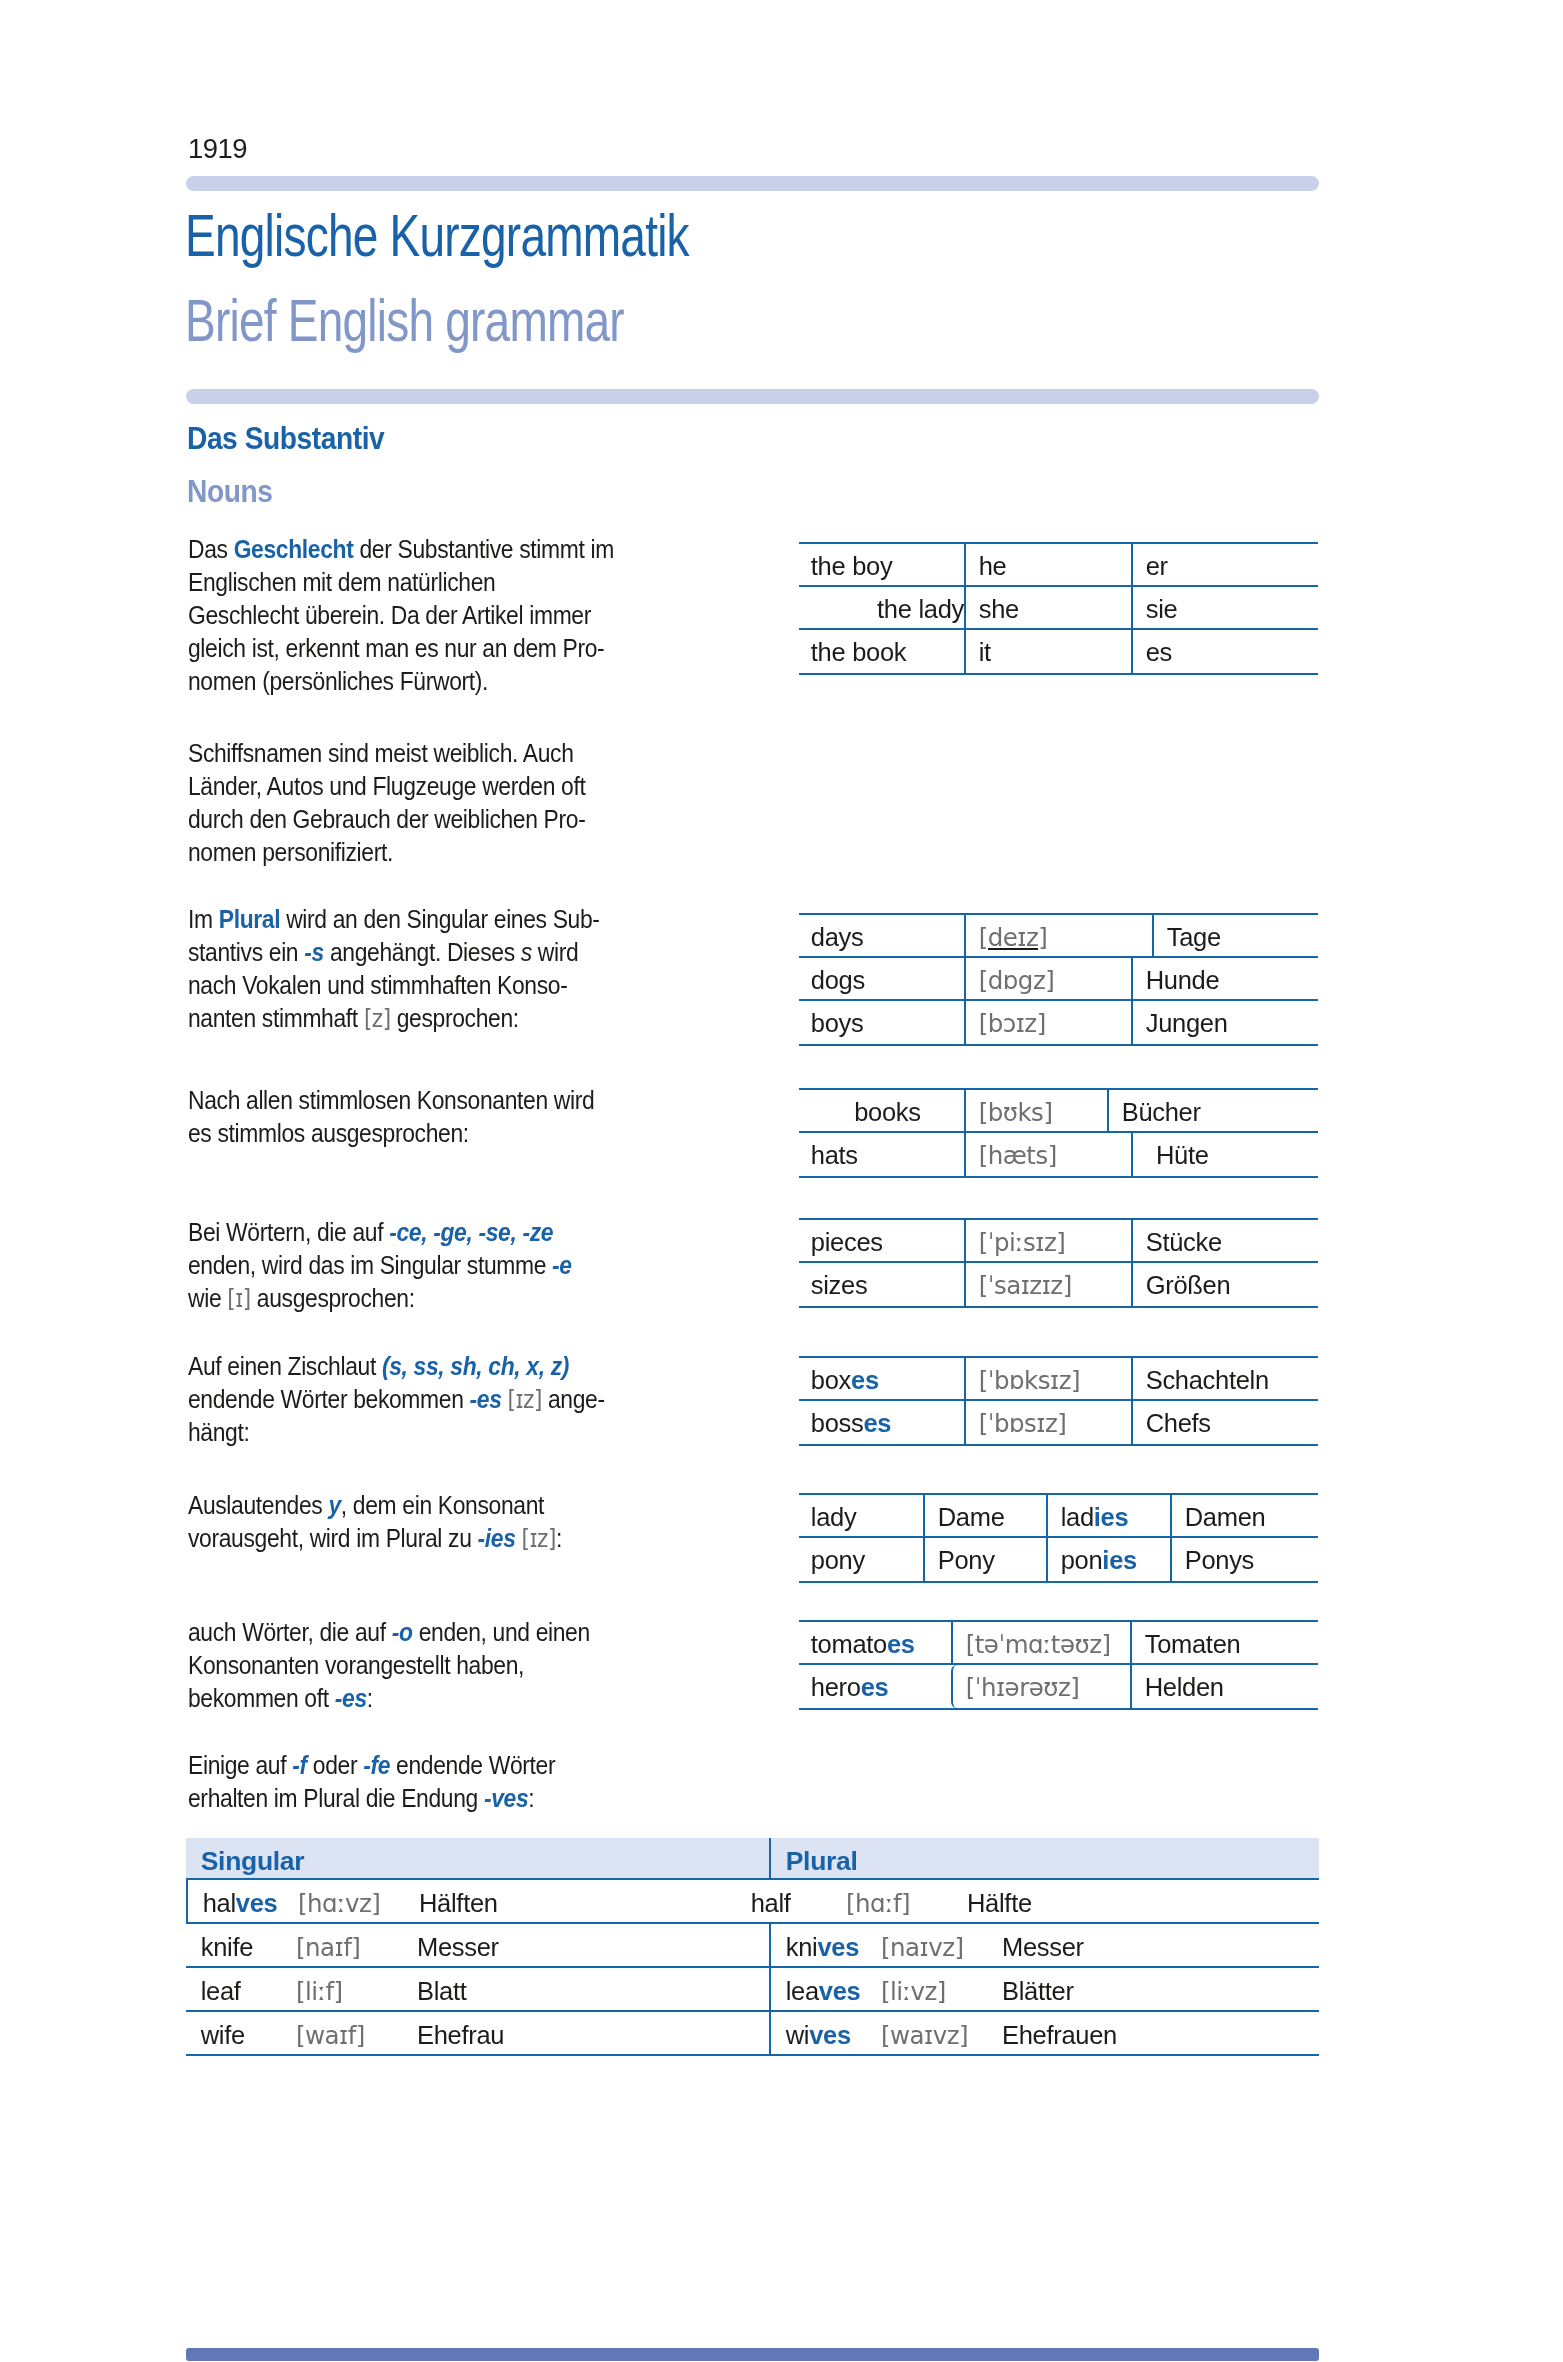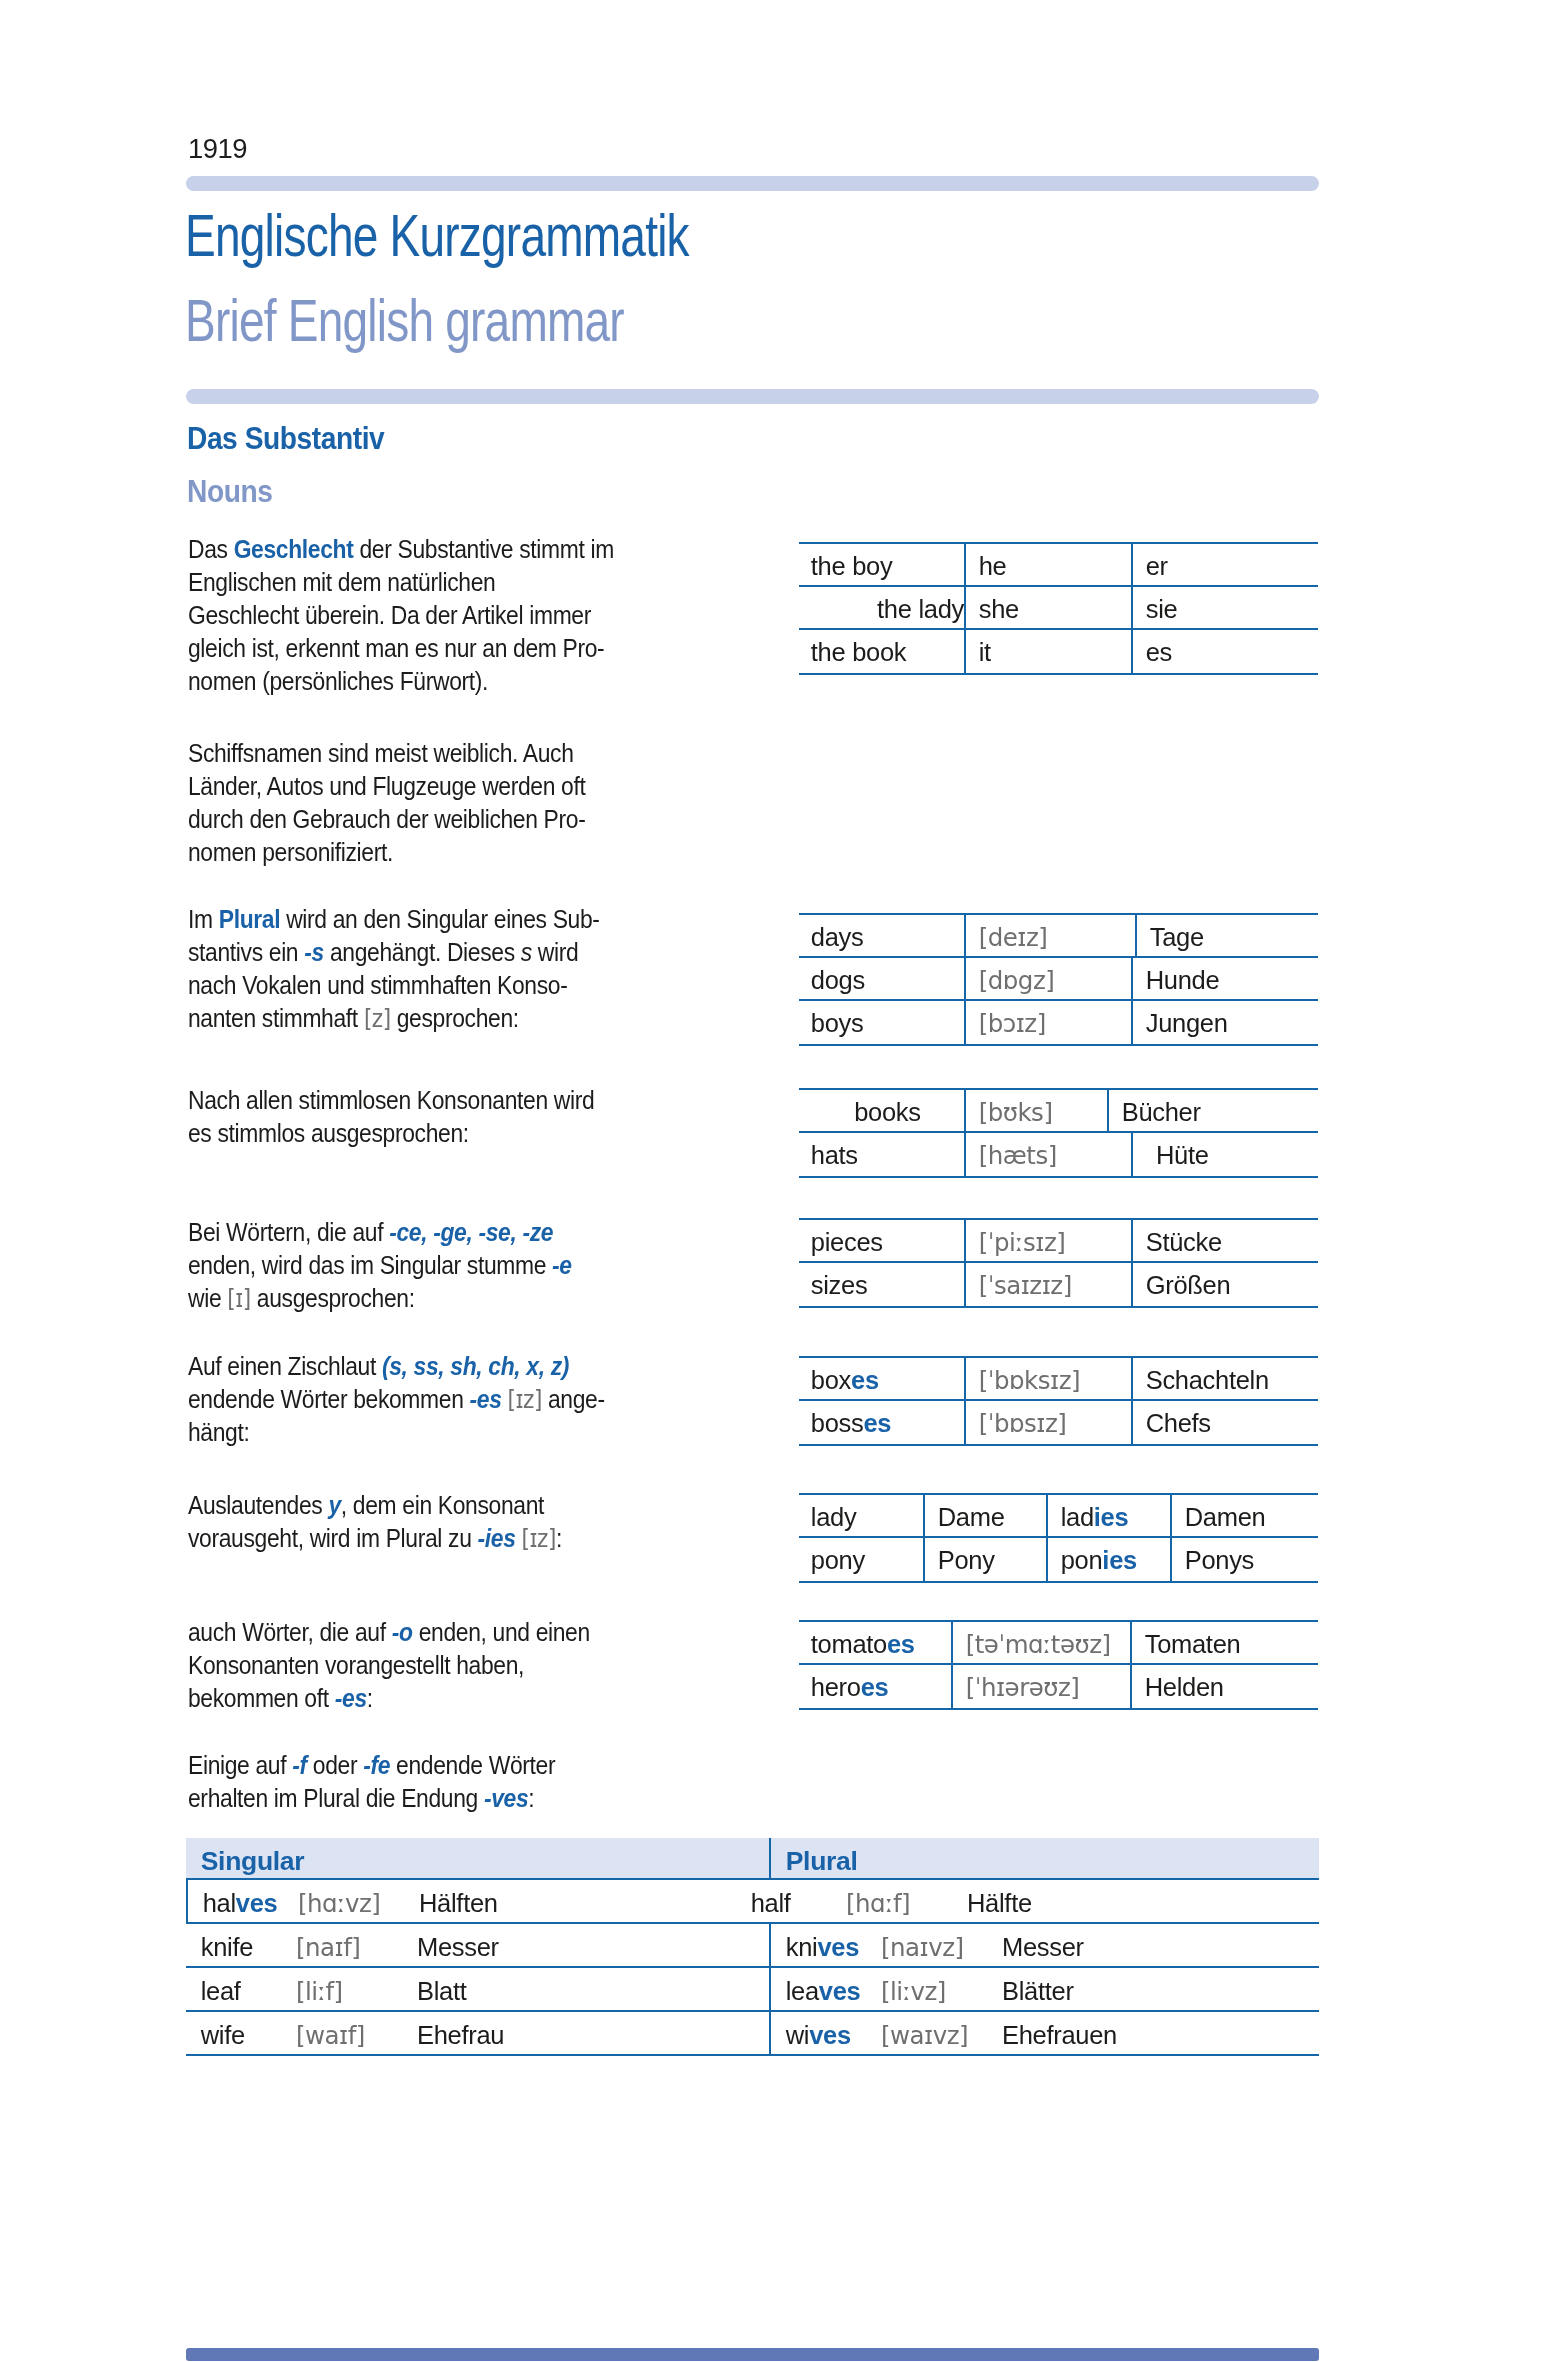"[deɪz]" div.gtd { text-decoration: none -> underline; width: 171px -> 188px }
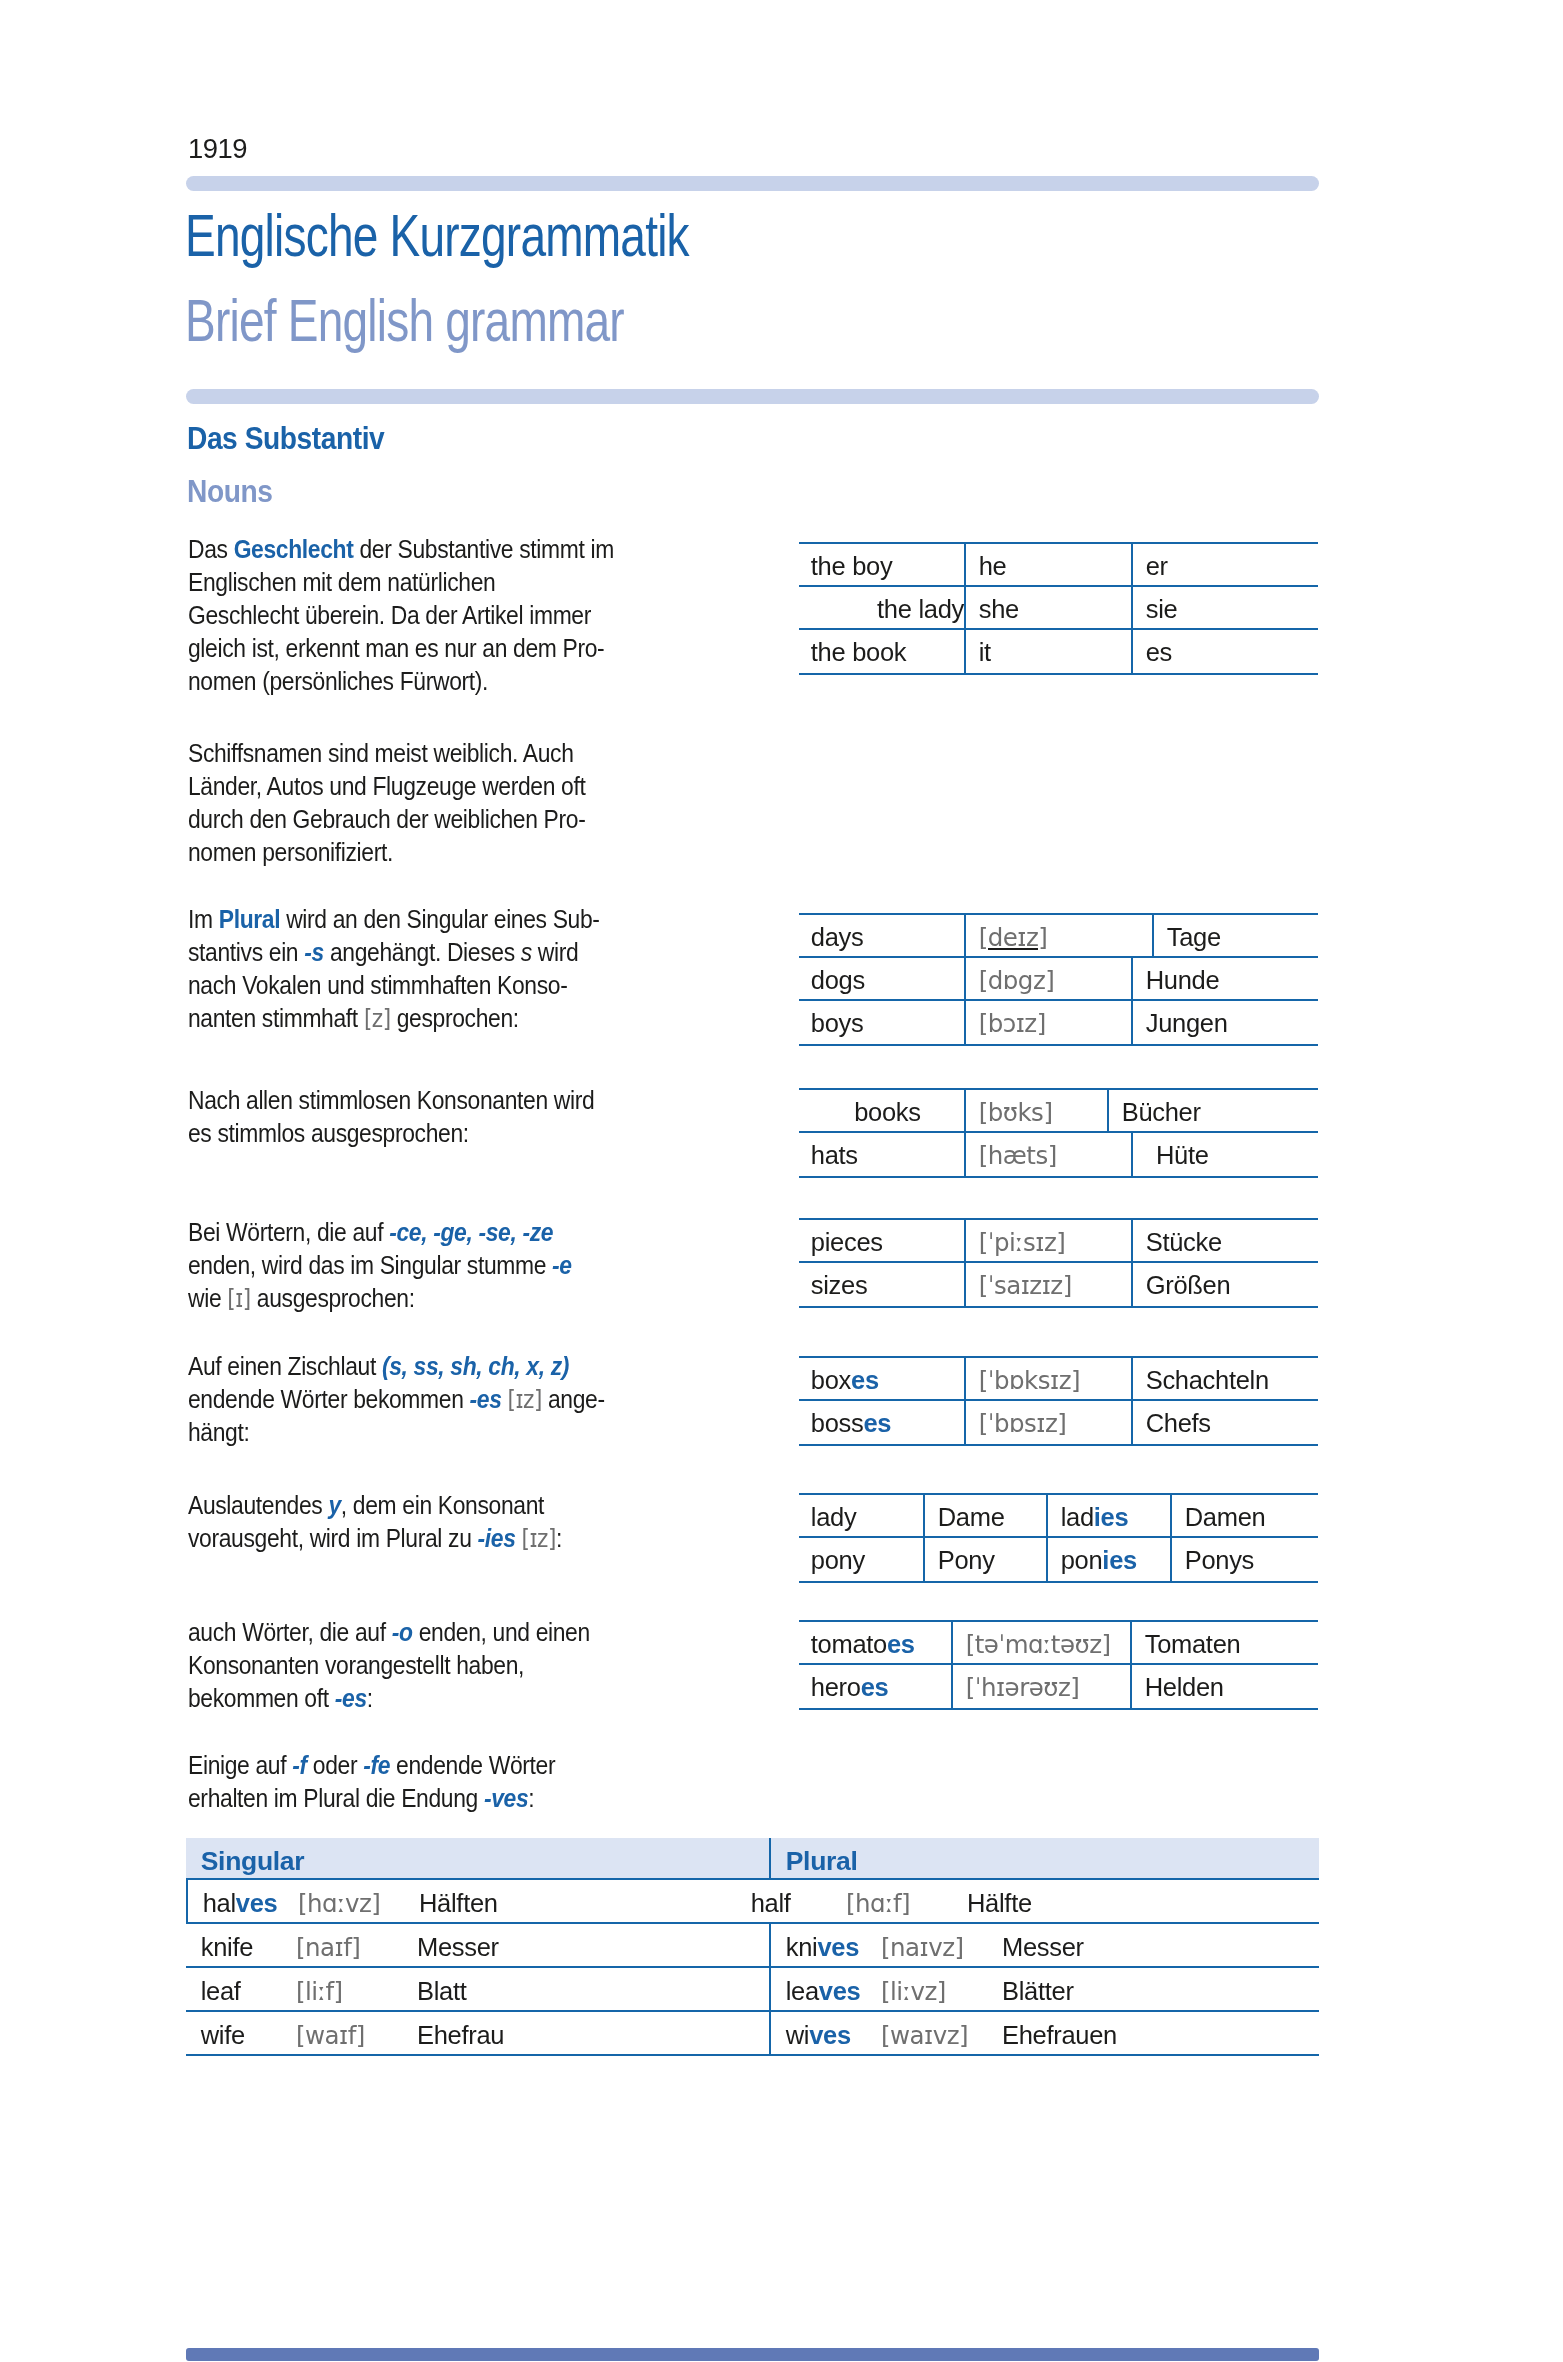"[ˈhɪərəʊz]" div.gtd { border-radius: none -> 6px }
